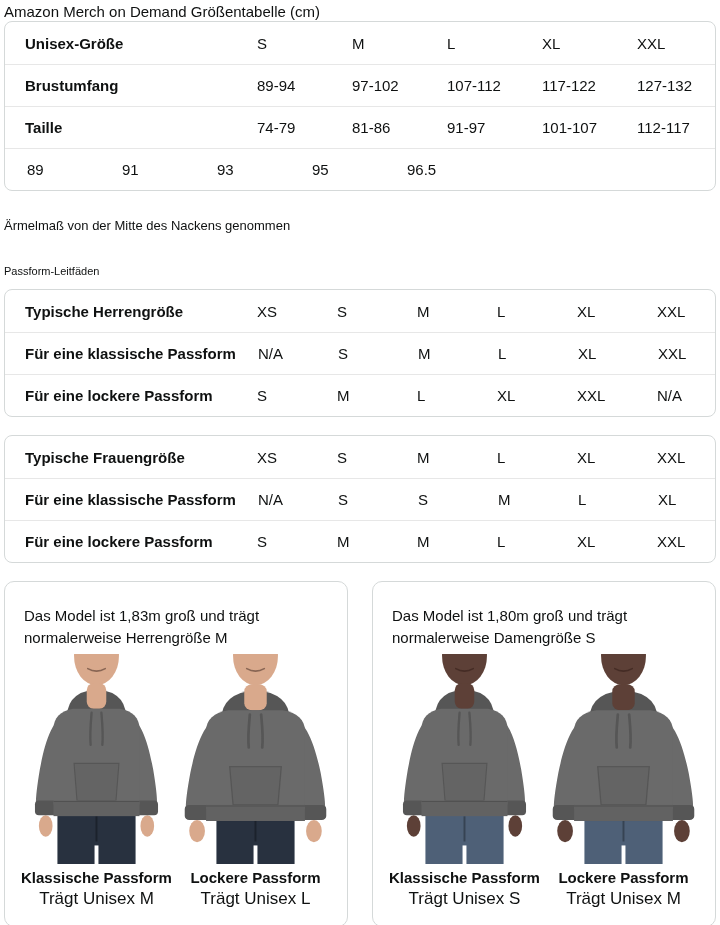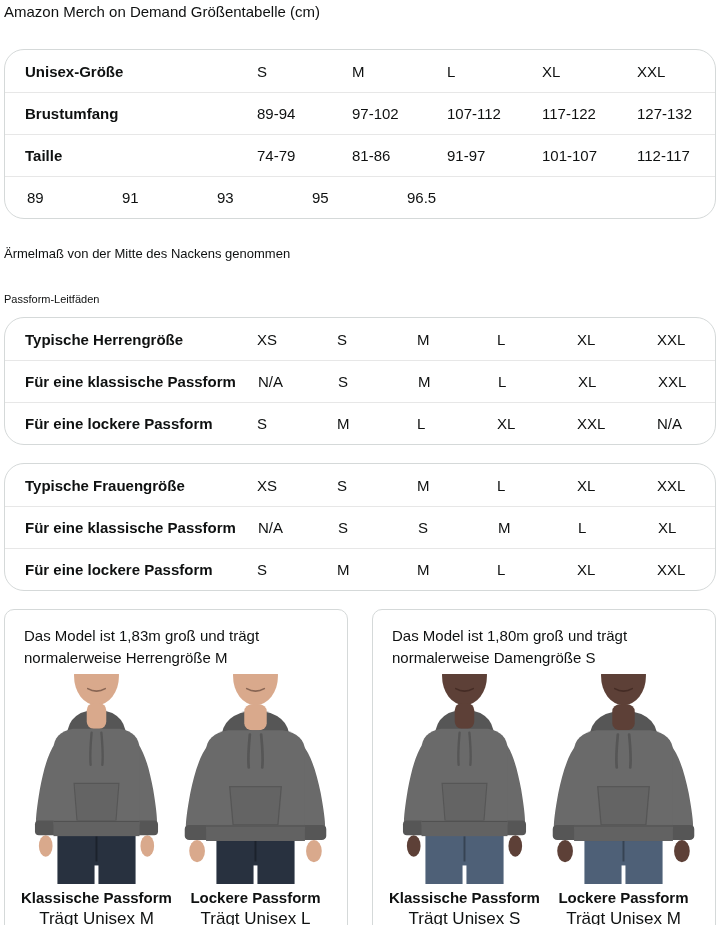"Amazon Merch on Demand Größentabelle" .section-title { margin-bottom: 28px -> 0 }
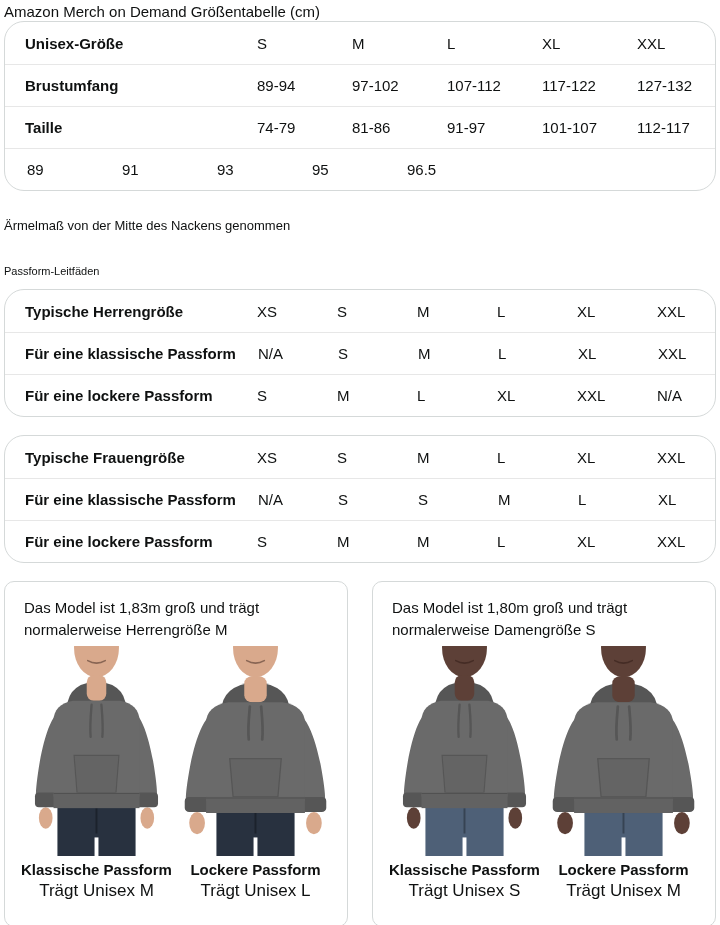"Unisex-Größe" .table-card { border-radius: 20px -> 8px }
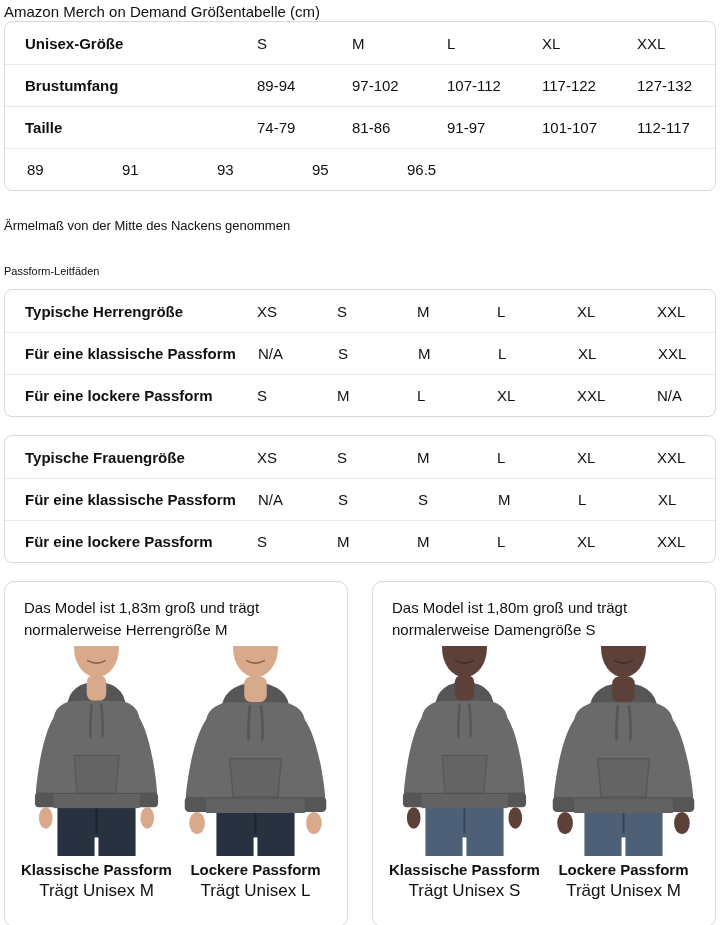"Das Model ist 1,83m groß" .model-heading { margin-top: none -> 8px }
